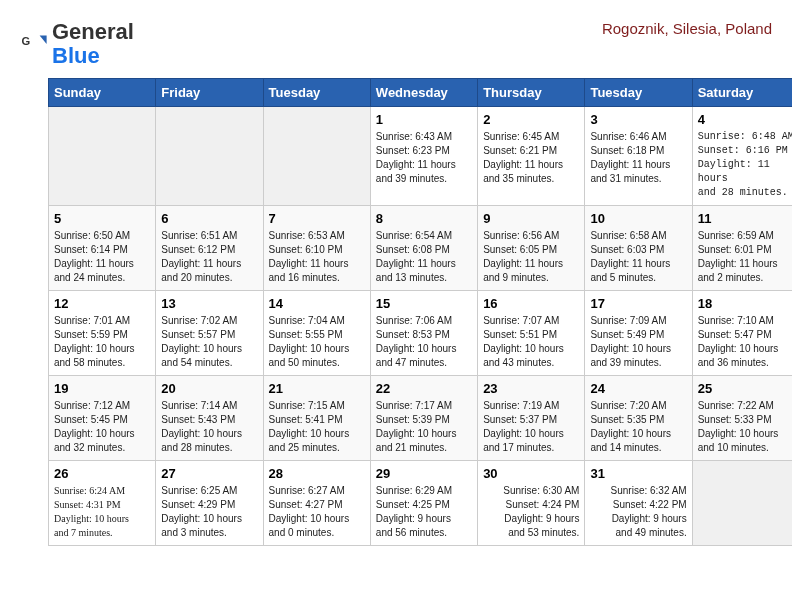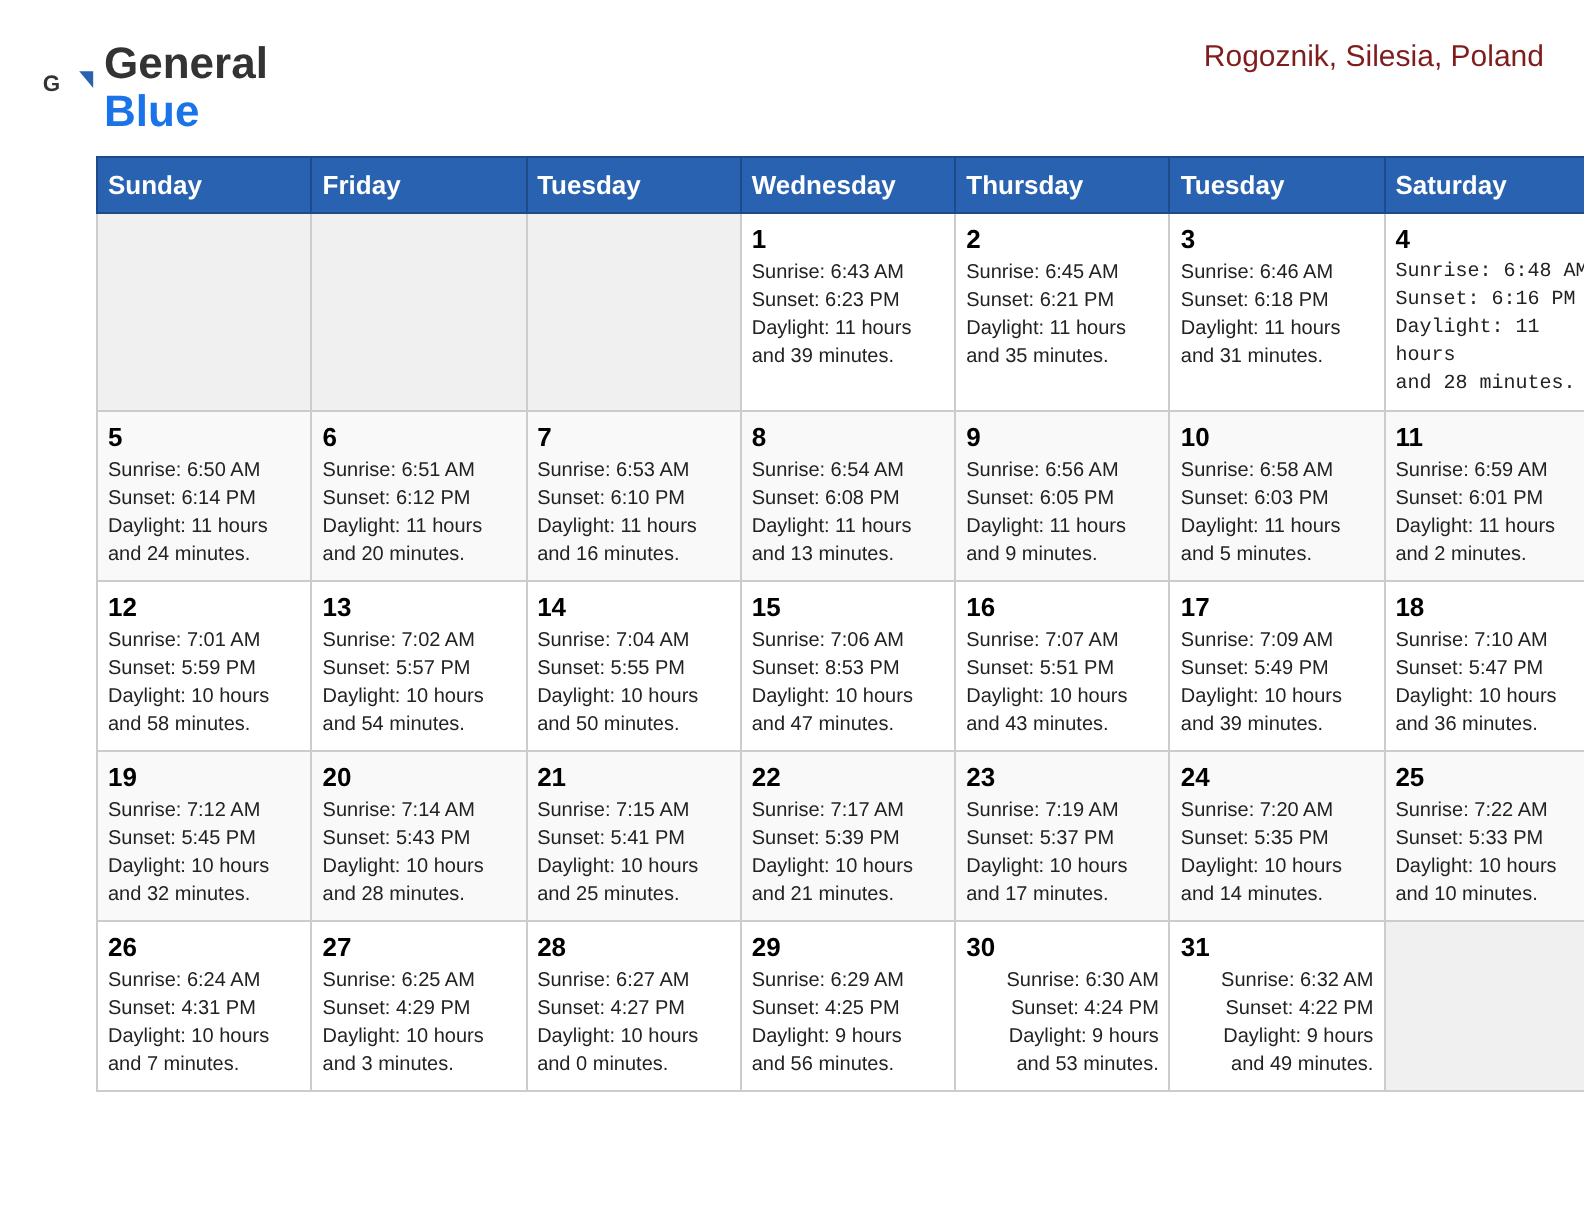"Sunrise: 6:24 AM" div.day-info { font-family: none -> Liberation Serif, serif }
